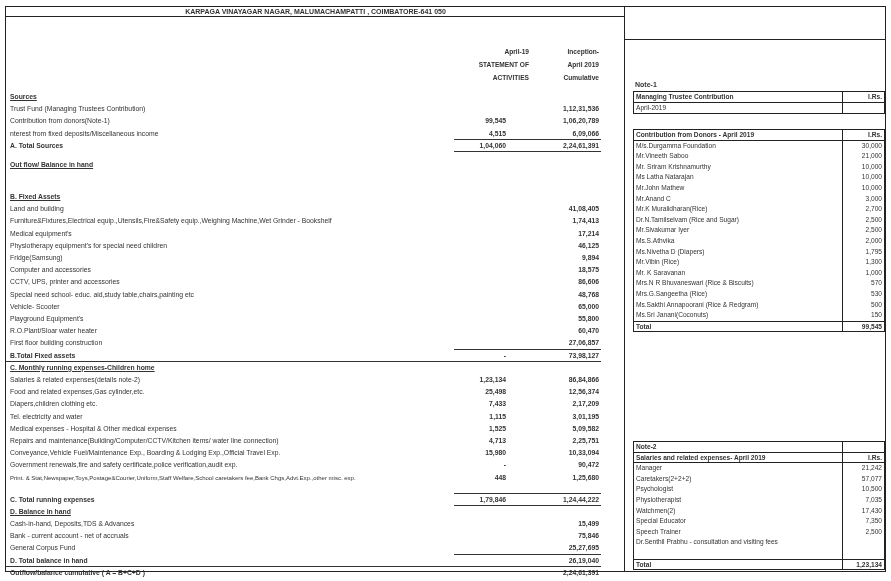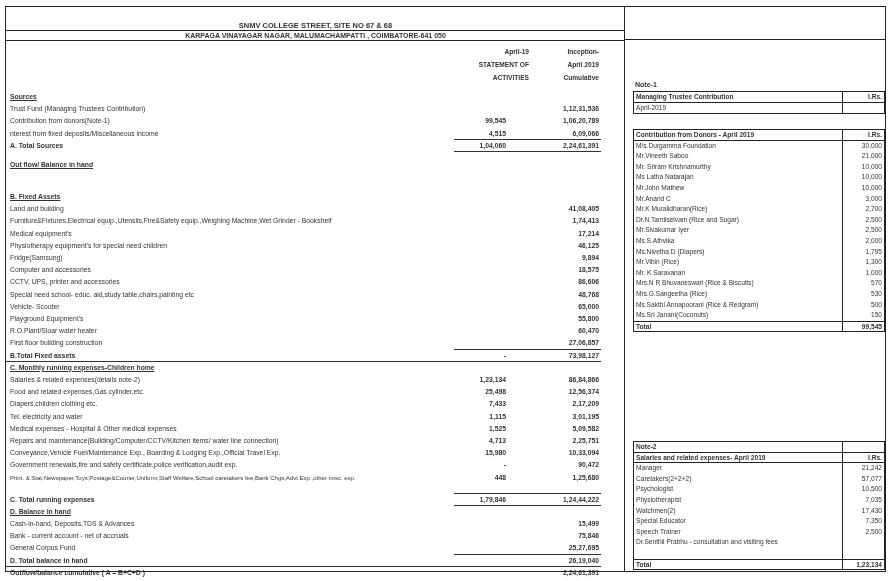"SNMV COLLEGE STREET, SITE NO" div.hdr1 { html: <div>SNMV COLLEGE STREET, SITE NO 67 &amp; 68</div> -> none }
